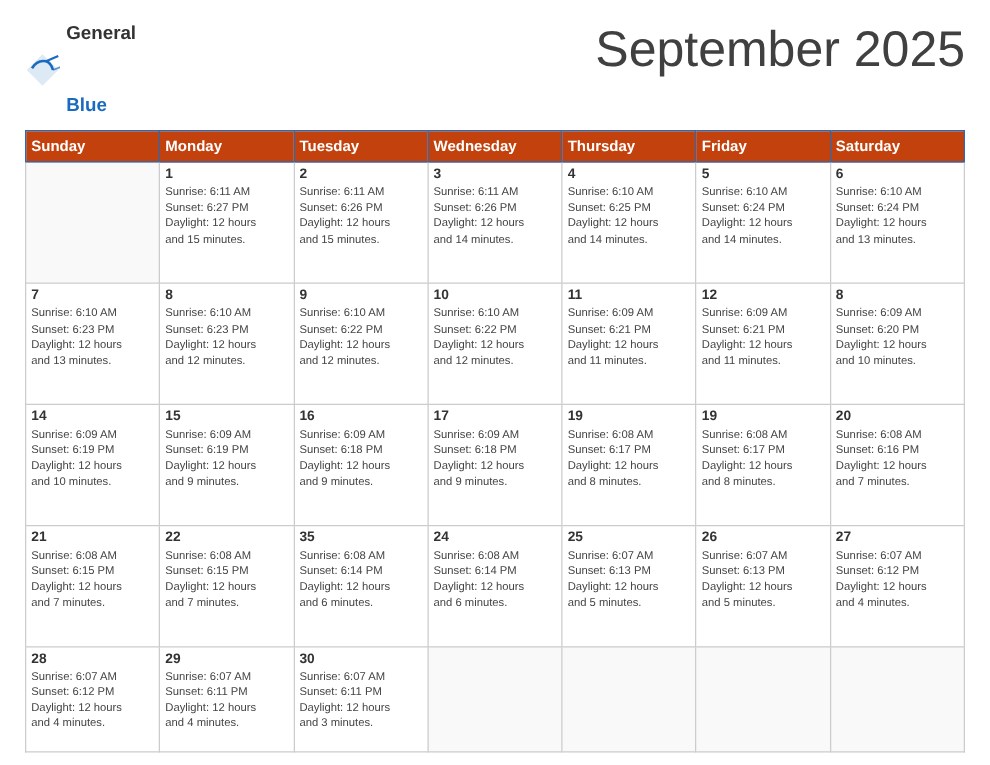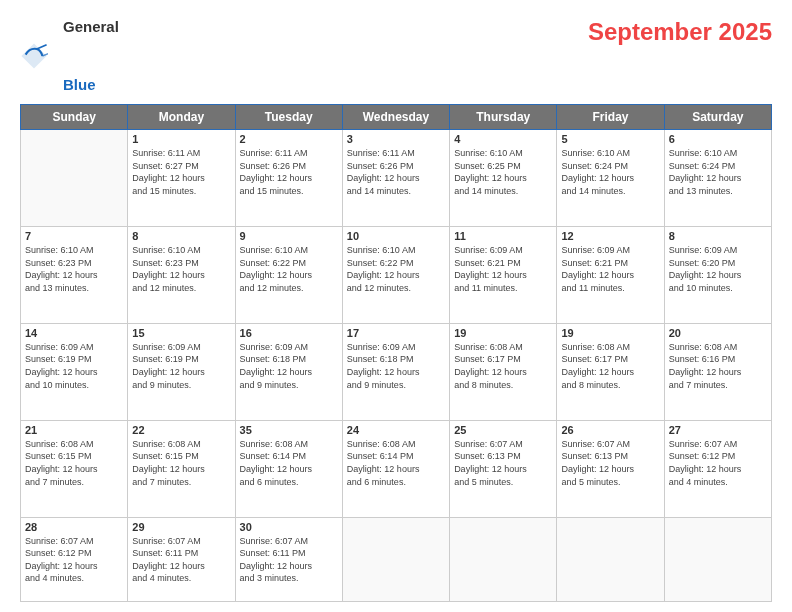"General" .logo { gap: 12px -> 2px }
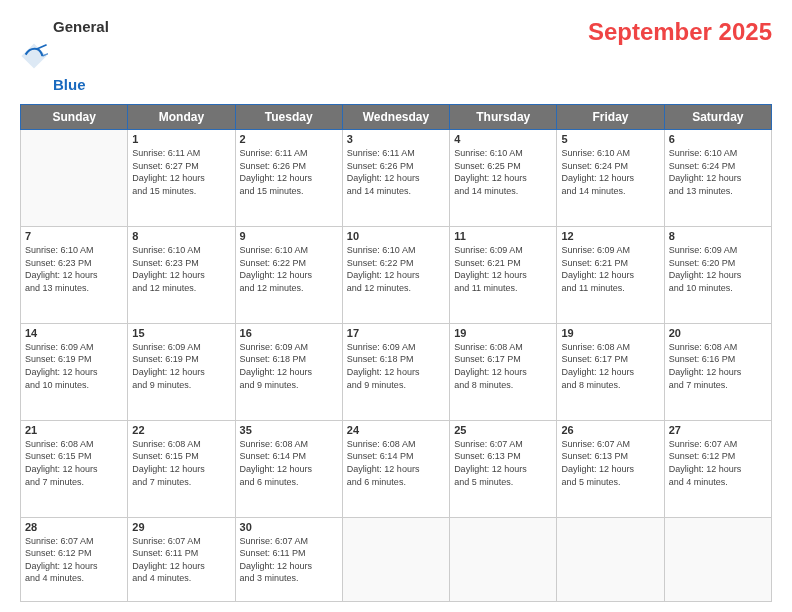"September 2025" .month-title { color: #ef4444 -> #404040; font-size: 24px -> 40px; font-weight: bold -> normal }
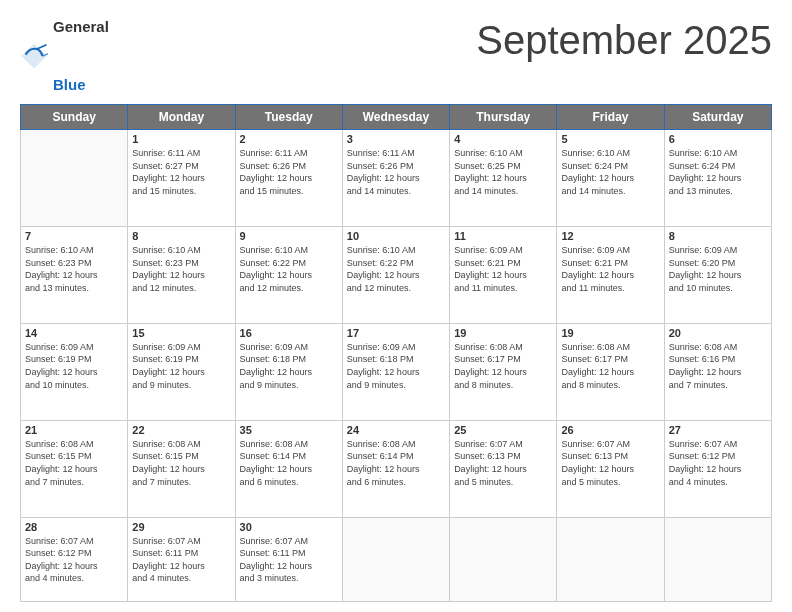"Sunday" .calendar th { background: #737373 -> #c2410c; text-align: center -> left }
